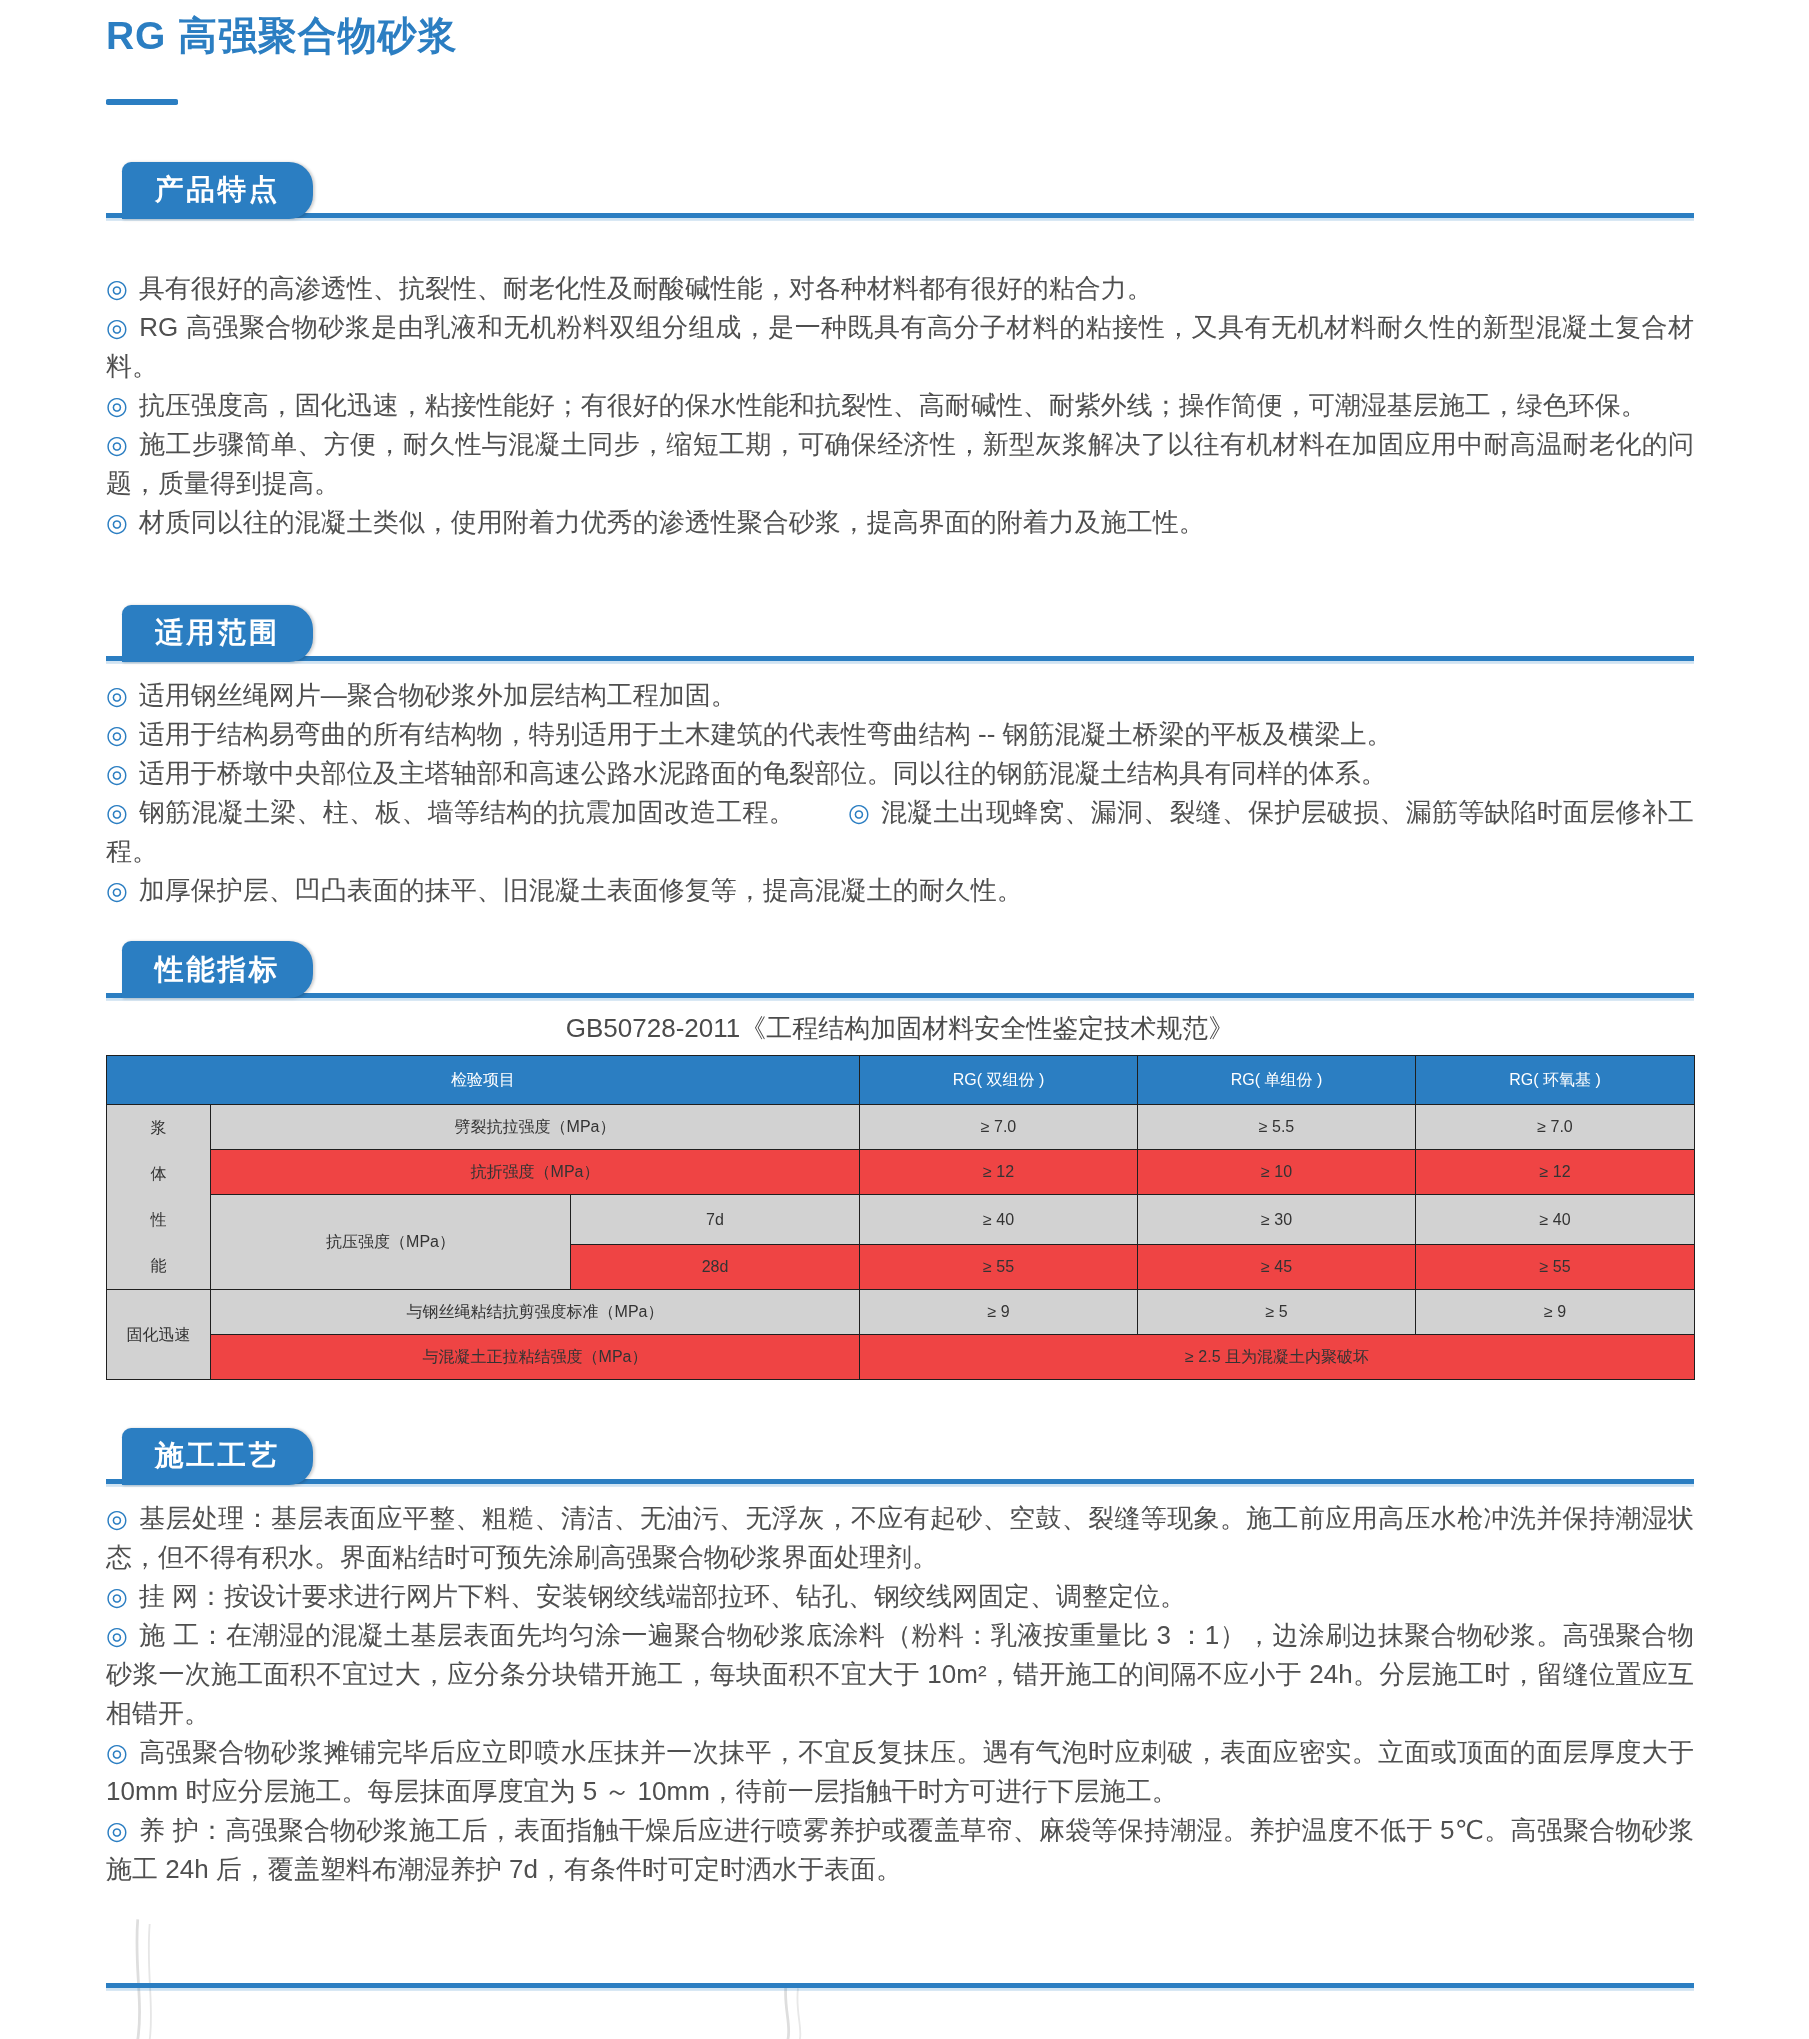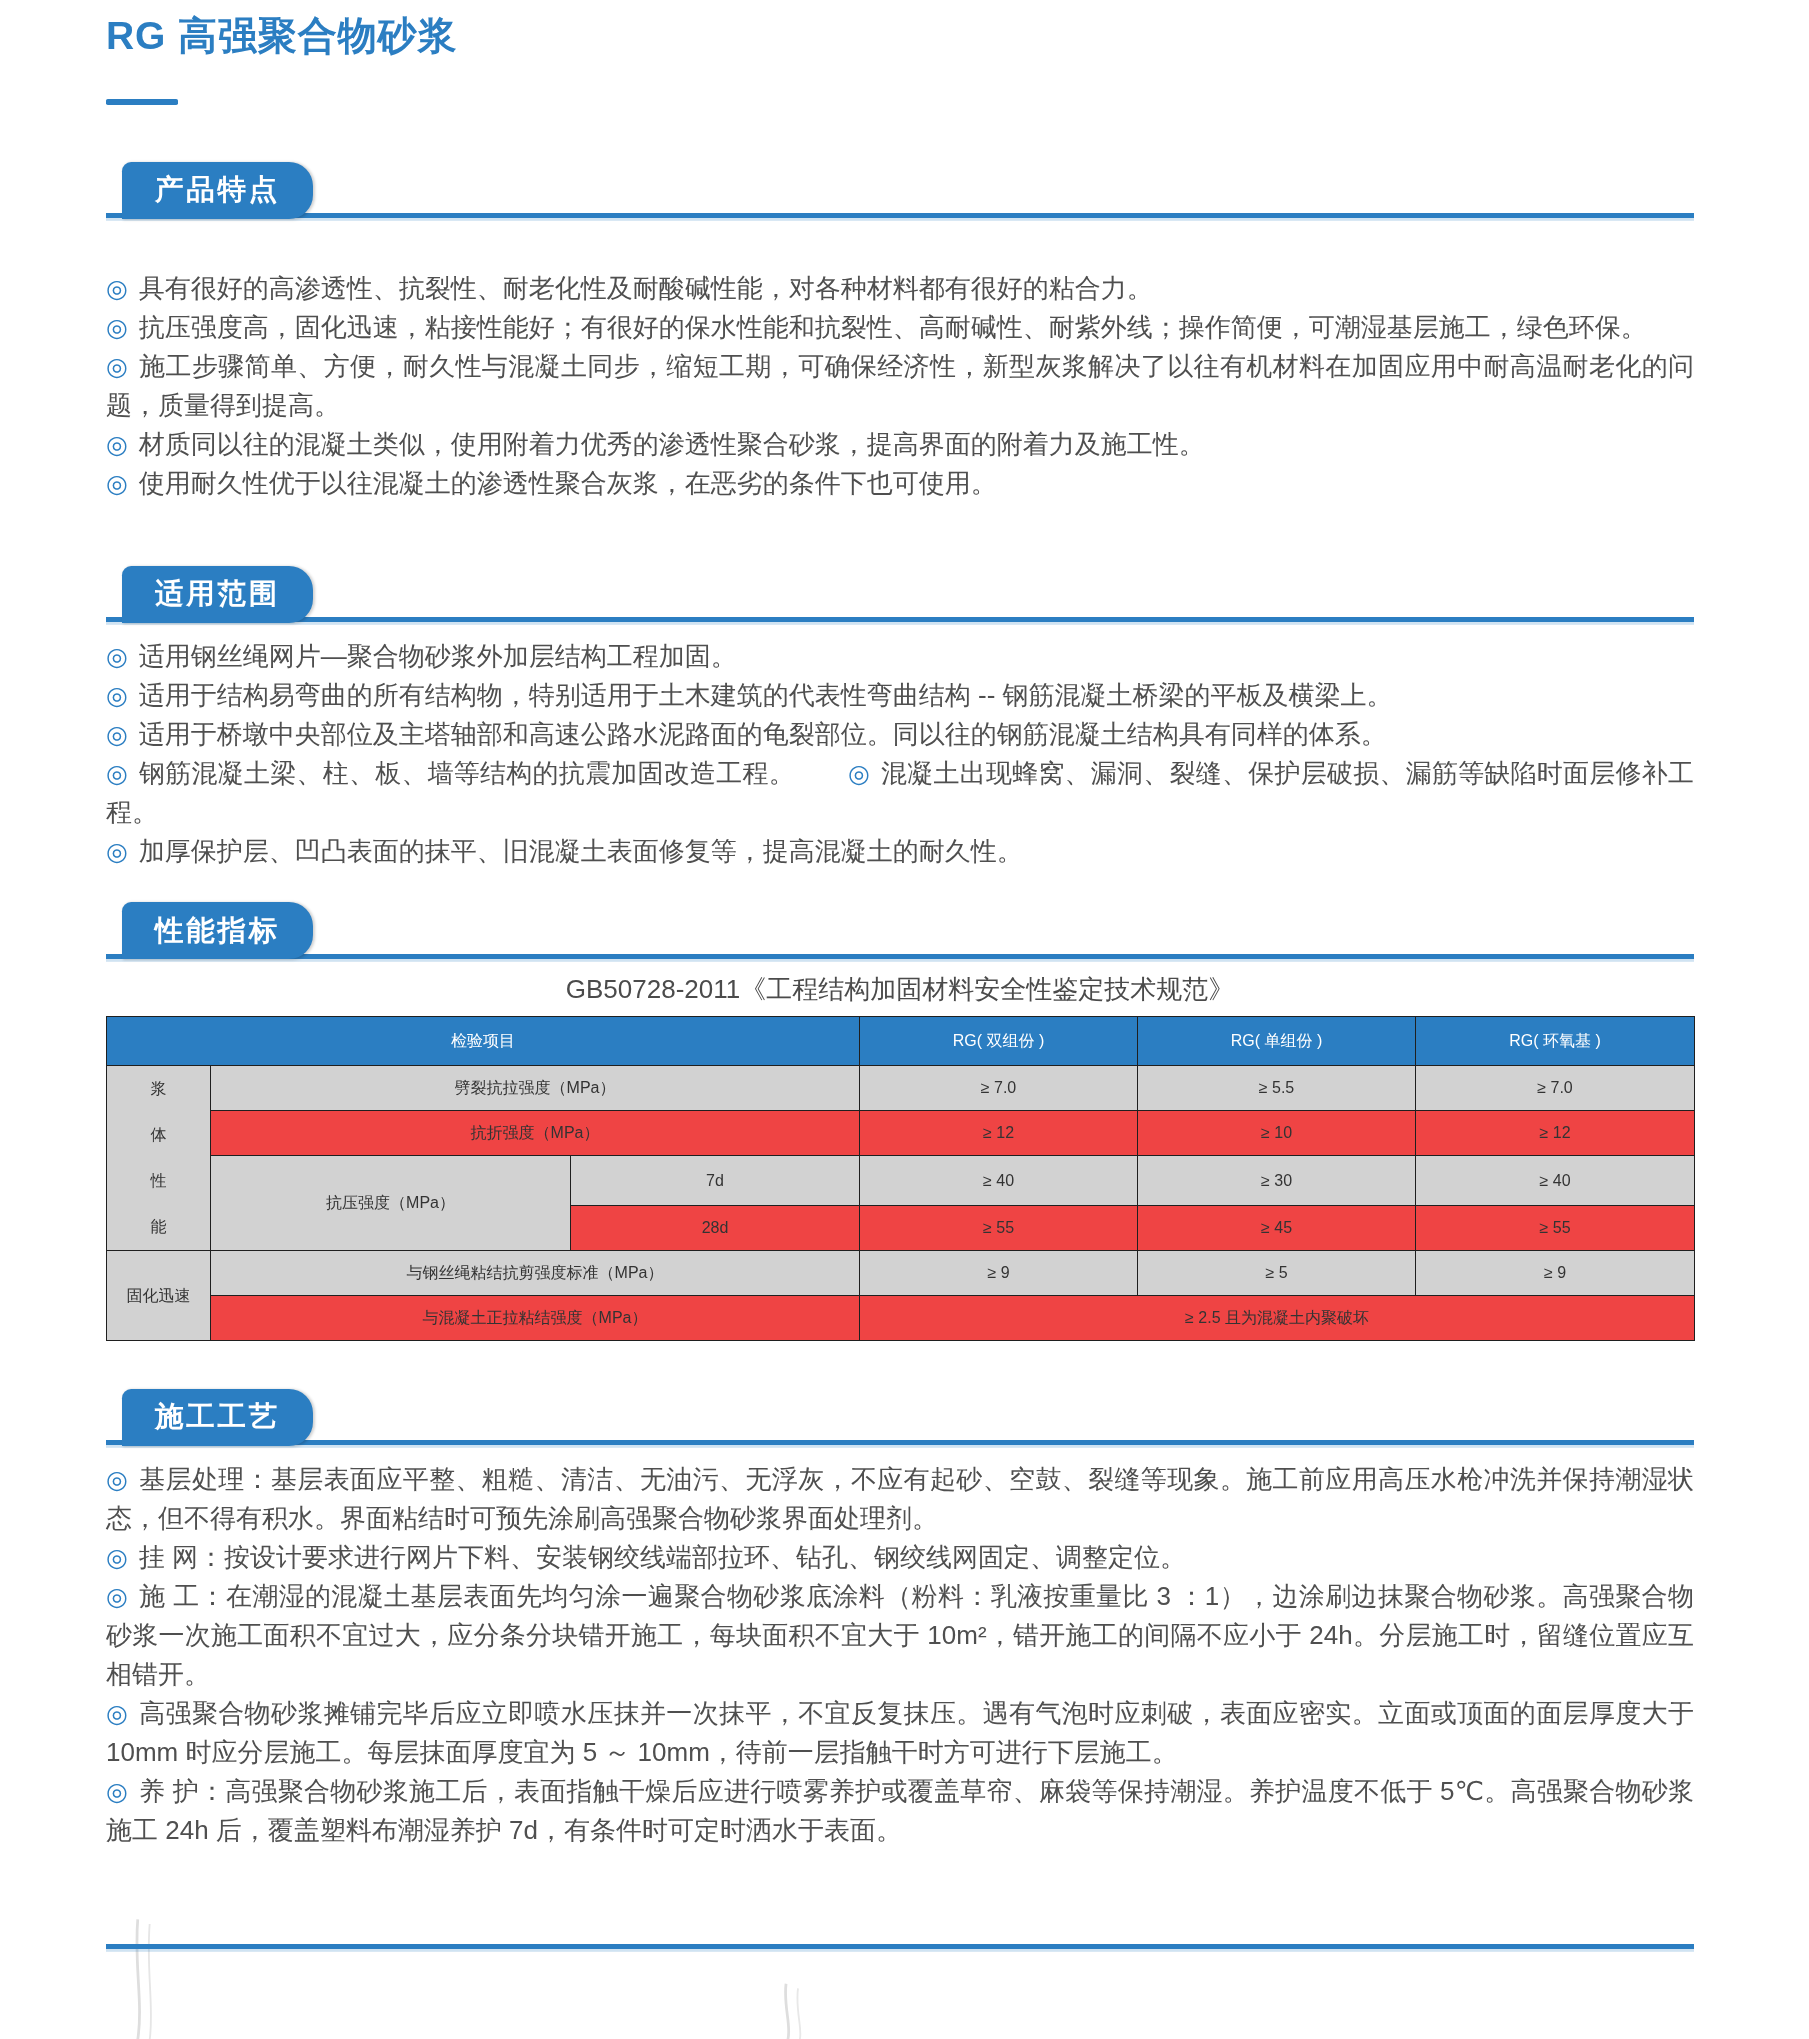"◎ RG" p.bullet { html: none -> <p><span>◎</span><span>RG 高强聚合物砂浆是由乳液和无机粉料双组分组成，是一种既具有高分子材料的粘接性，又具有无机材料耐久性的新型混凝土复合材料。</span></p> }
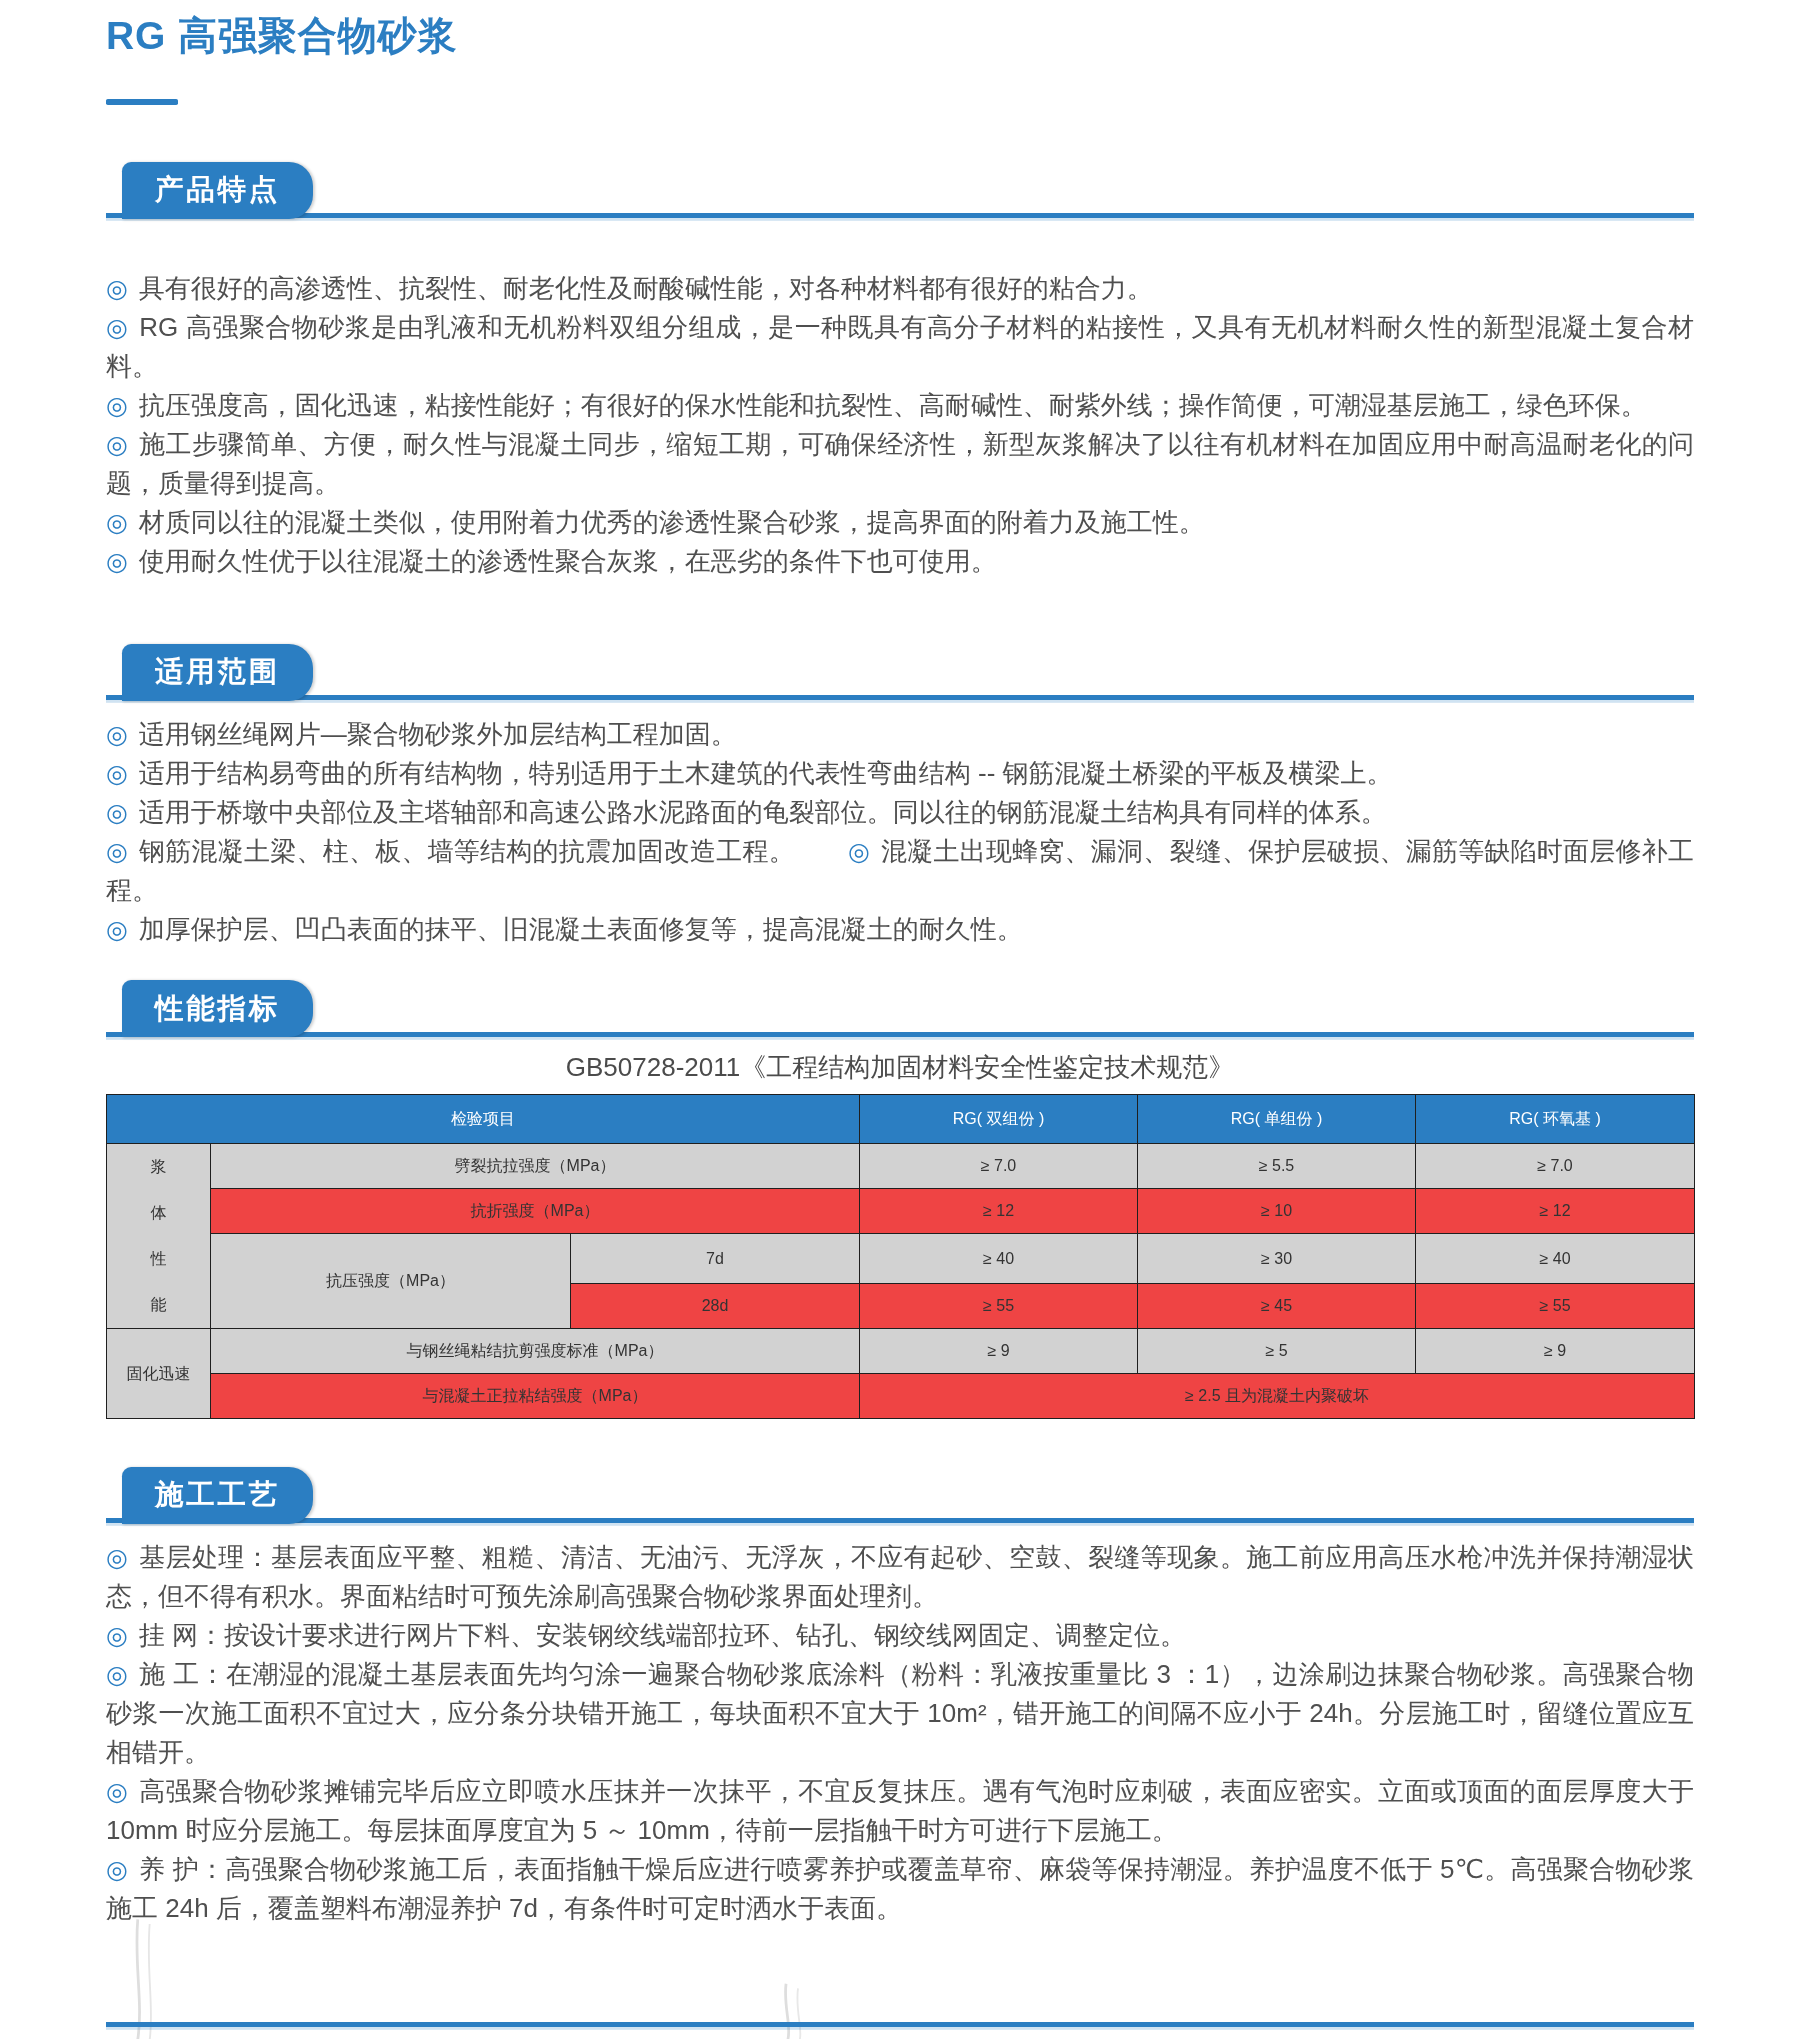"◎ 使用耐久性优于以往混凝土的渗透性聚合灰浆，在恶劣的条件下也可使用。" p.bullet { html: <p><span>◎</span><span>使用耐久性优于以往混凝土的渗透性聚合灰浆，在恶劣的条件下也可使用。</span></p> -> none }
